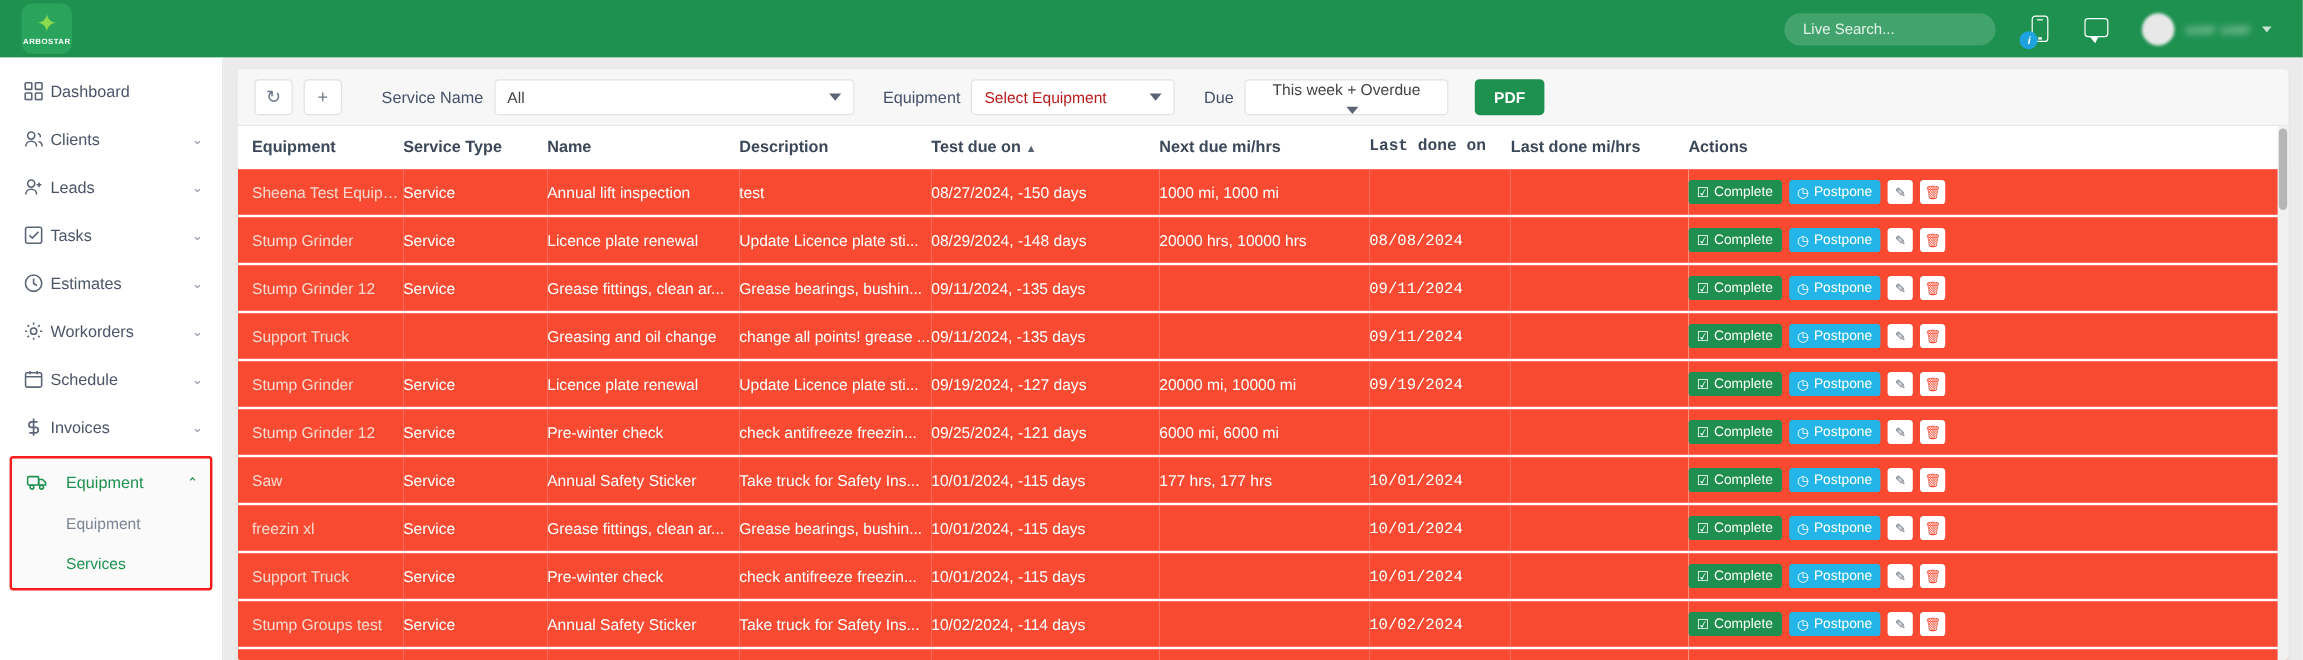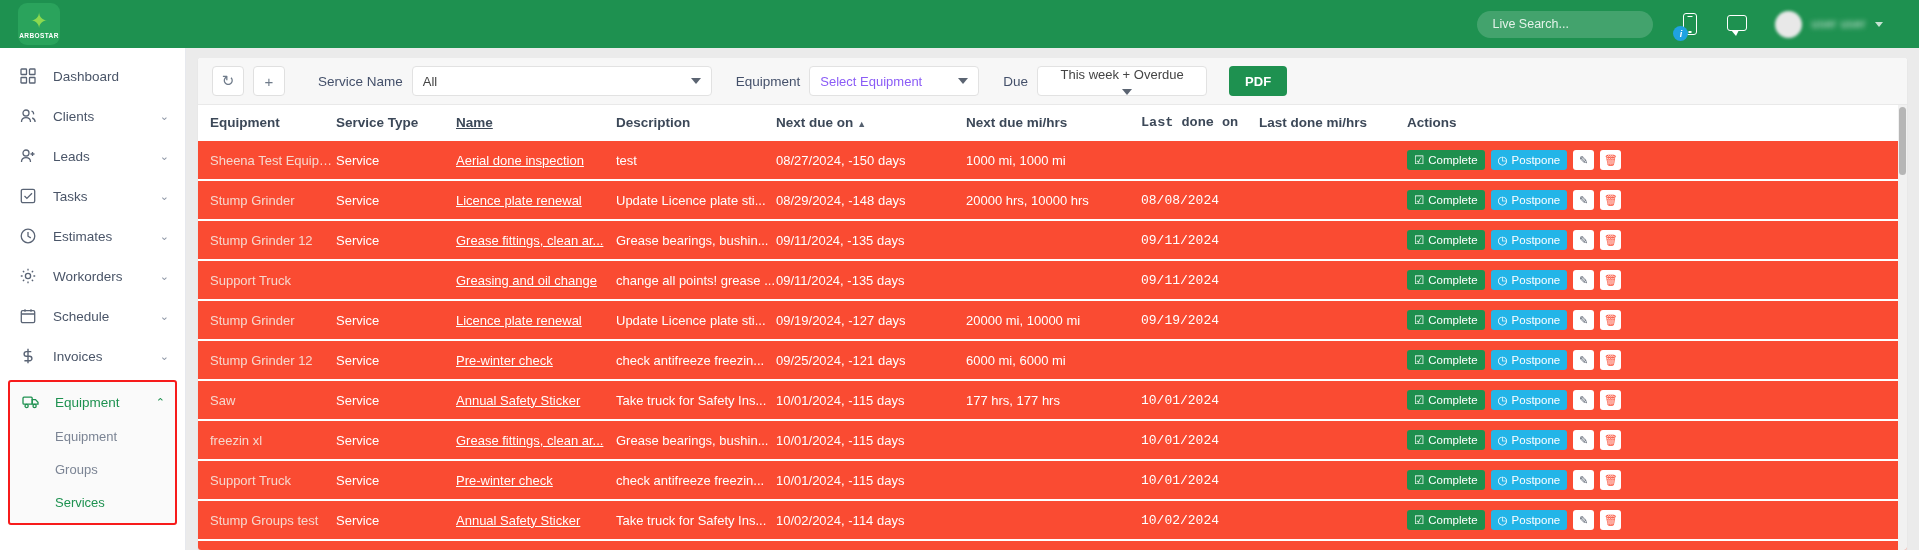"Live Search..." .topbar-right { padding-right: 36px -> 26px }
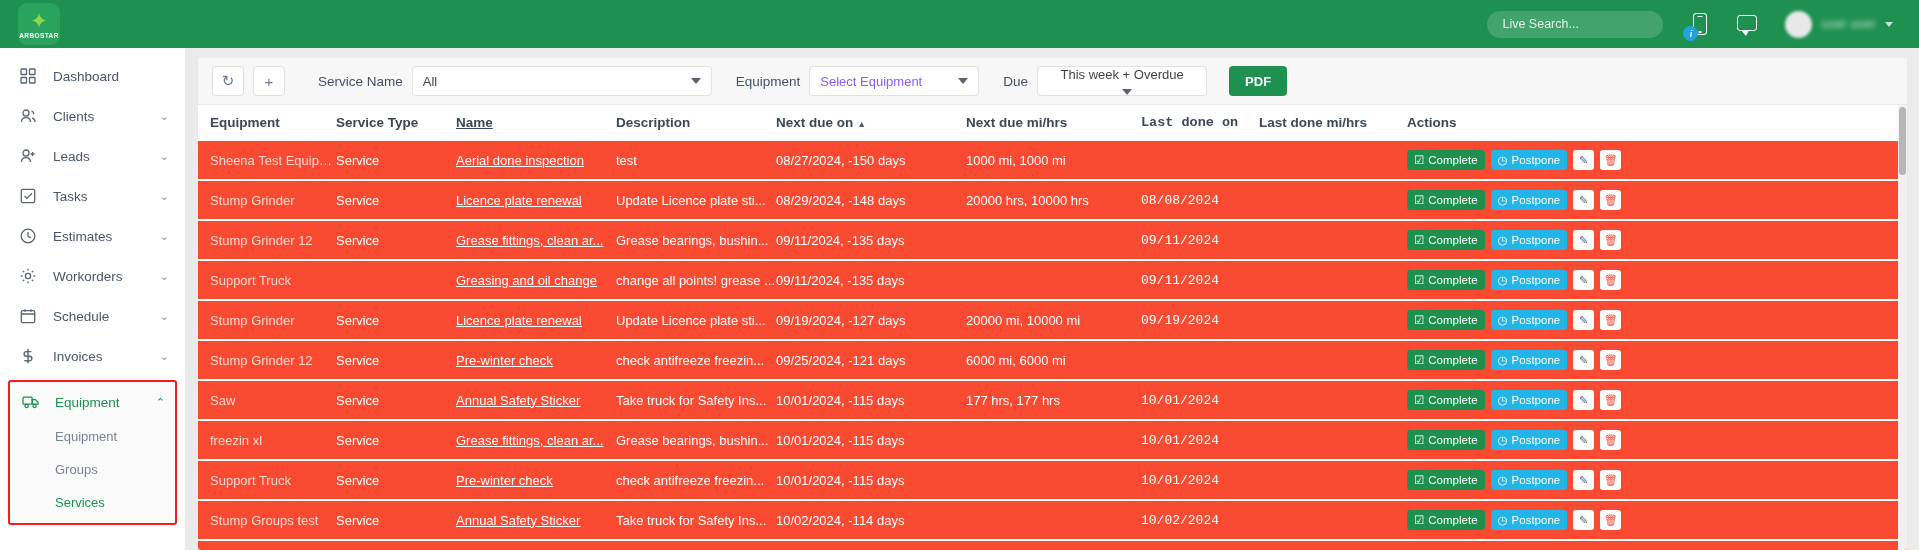"Dashboard" .nav-item .lbl { margin-left: 11px -> none }
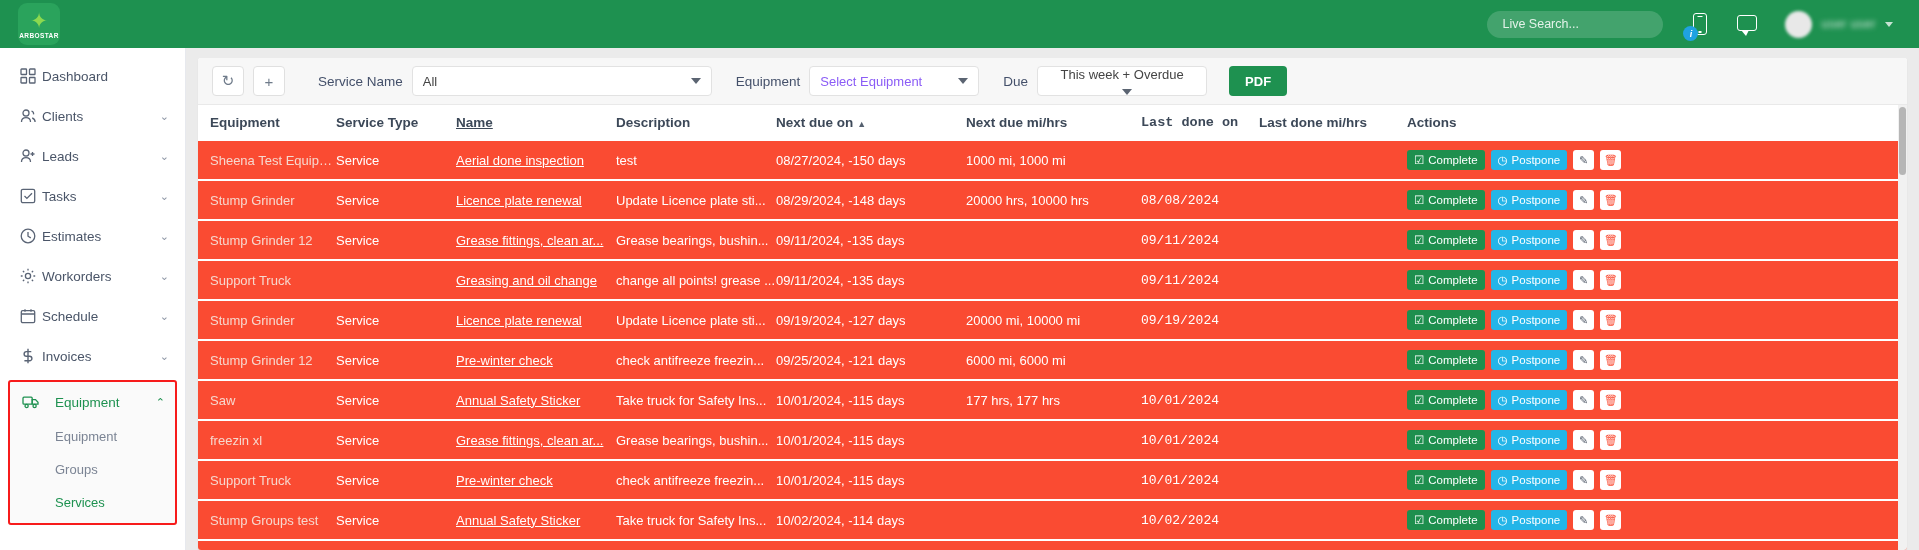"Select Equipment" .select .ph { color: #8b5cf6 -> #b91c1c }
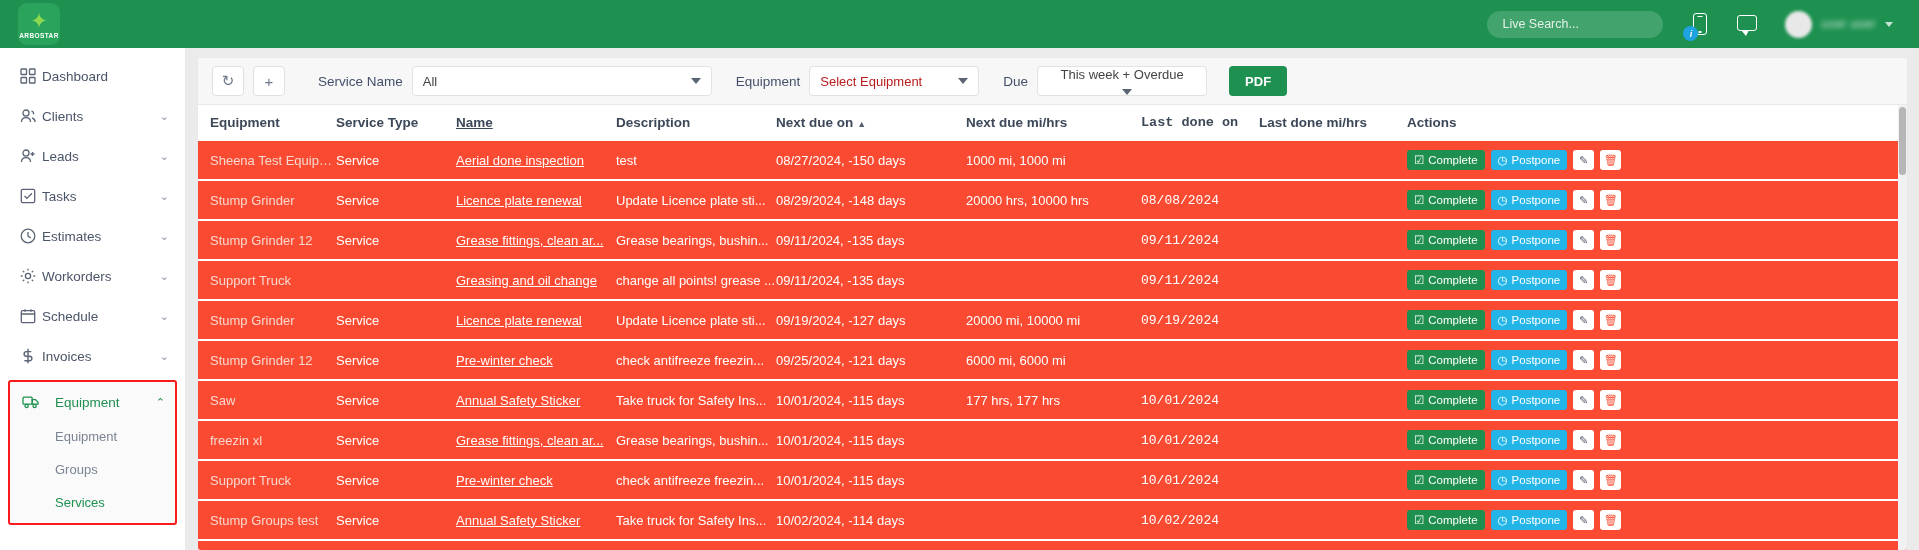"Name" .c3 { text-decoration: underline -> none }
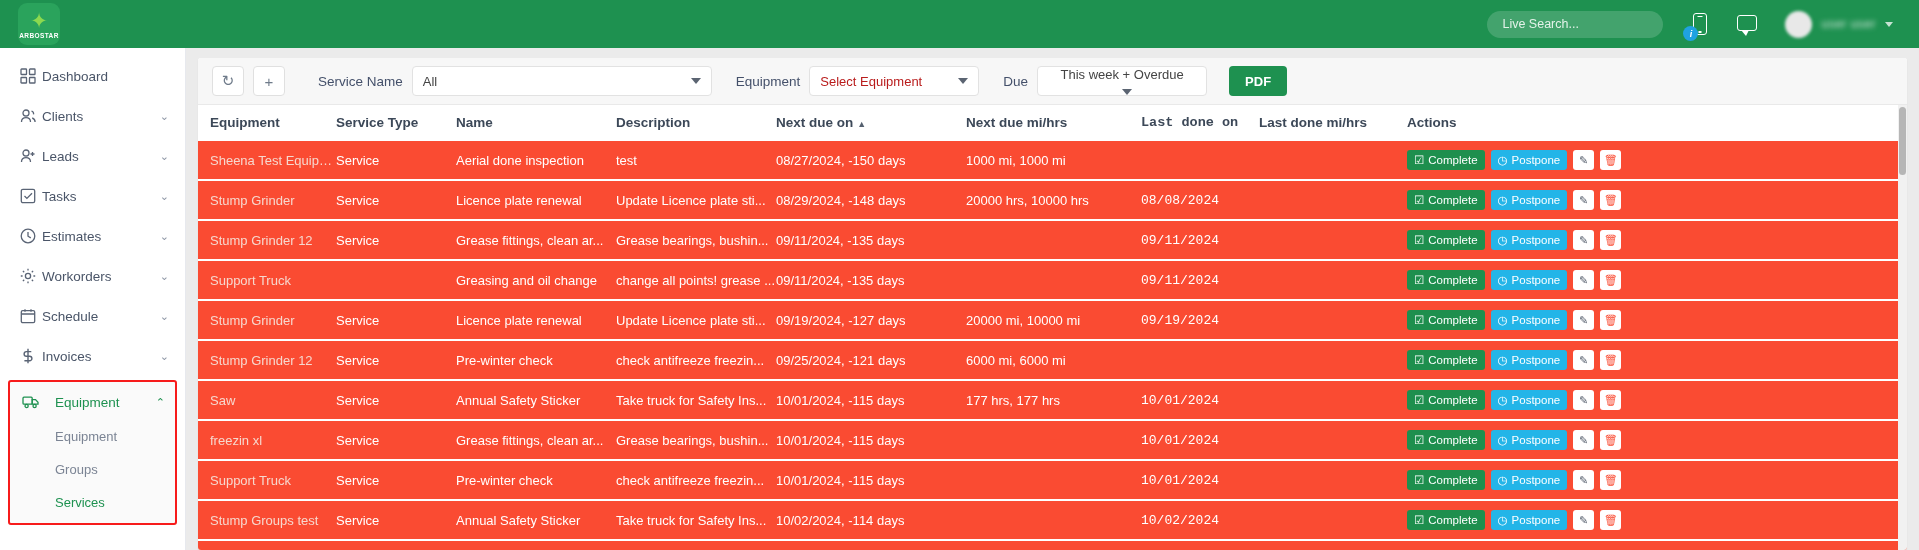"Next due on" span { text: Next -> Test }
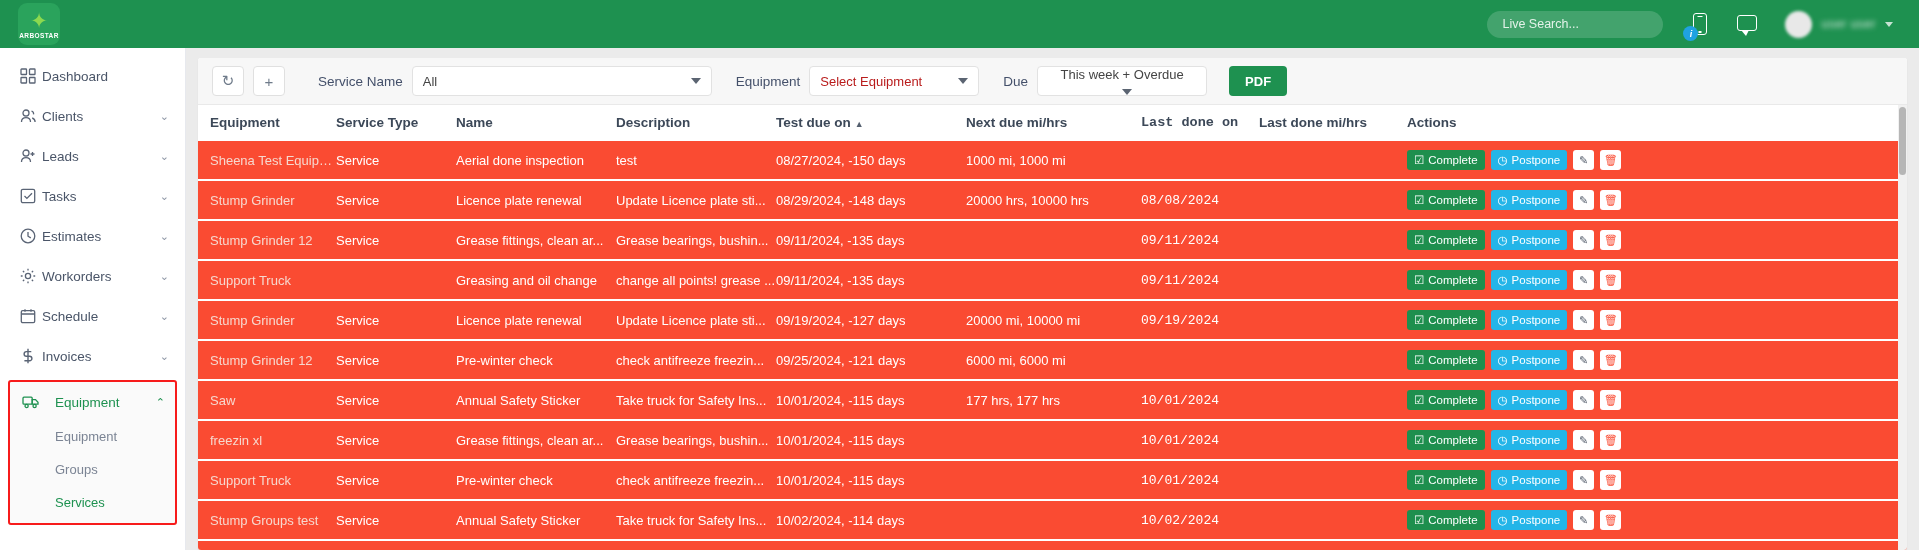"Aerial done inspection" td.c3 { text: Aerial done -> Annual lift }
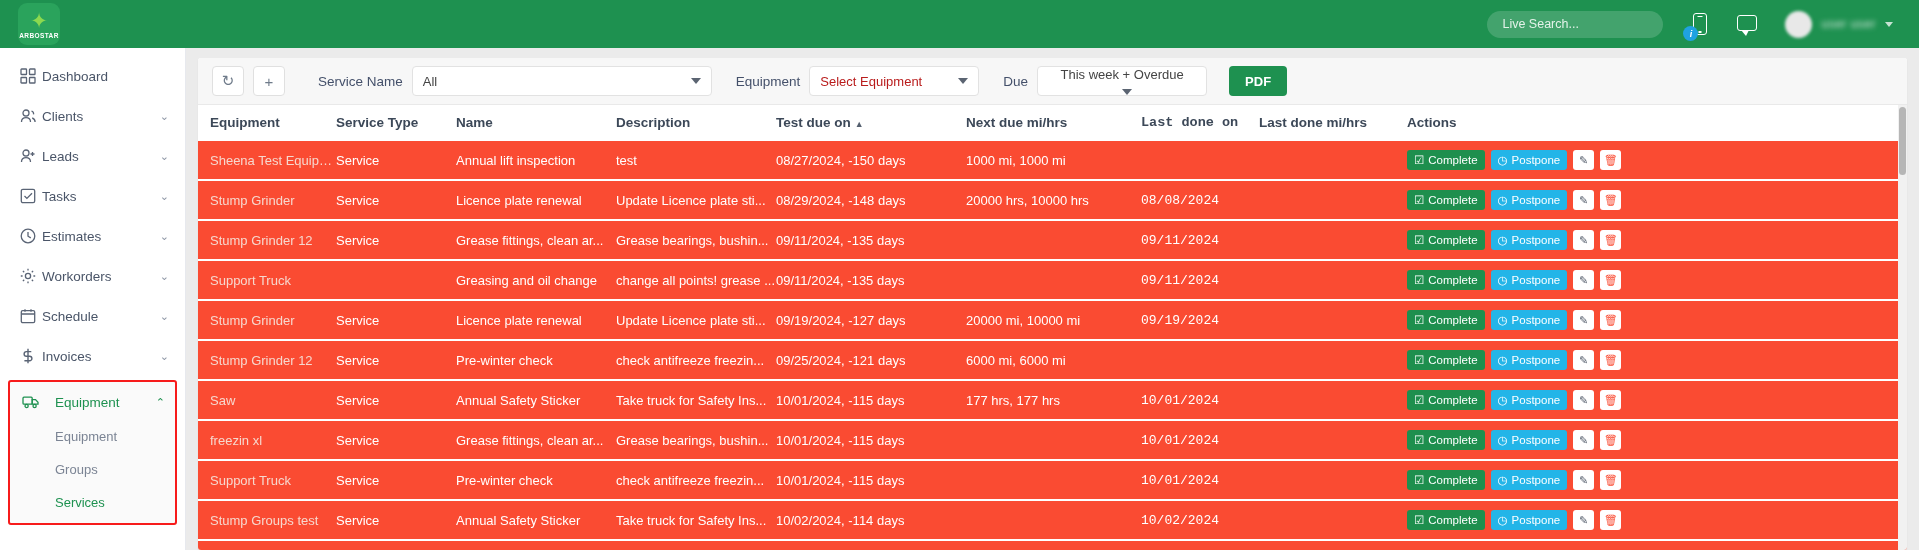"Groups" div.sub-item { html: <div> <span>Groups</span> </div> -> none }
